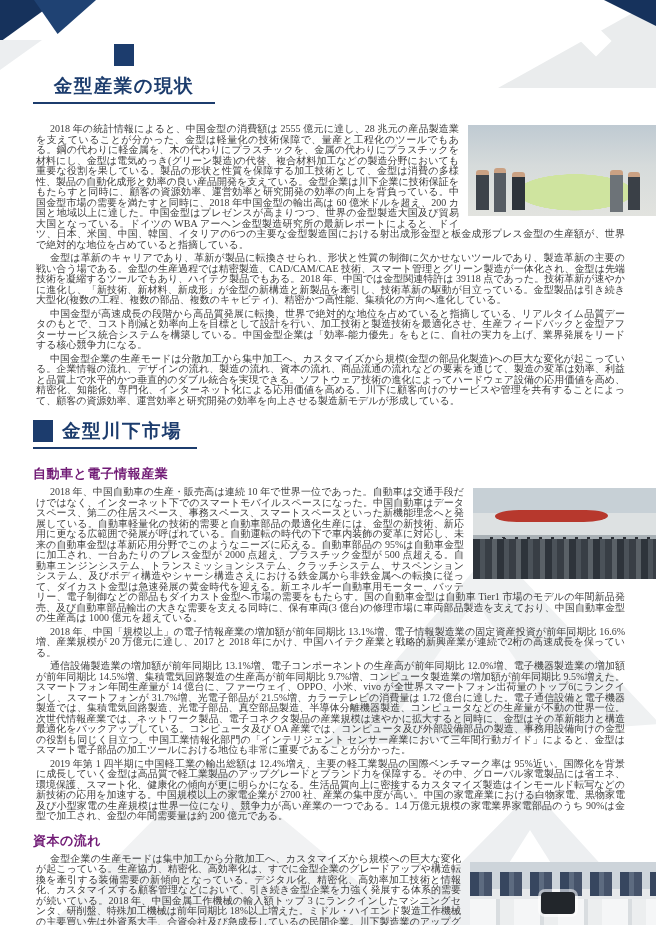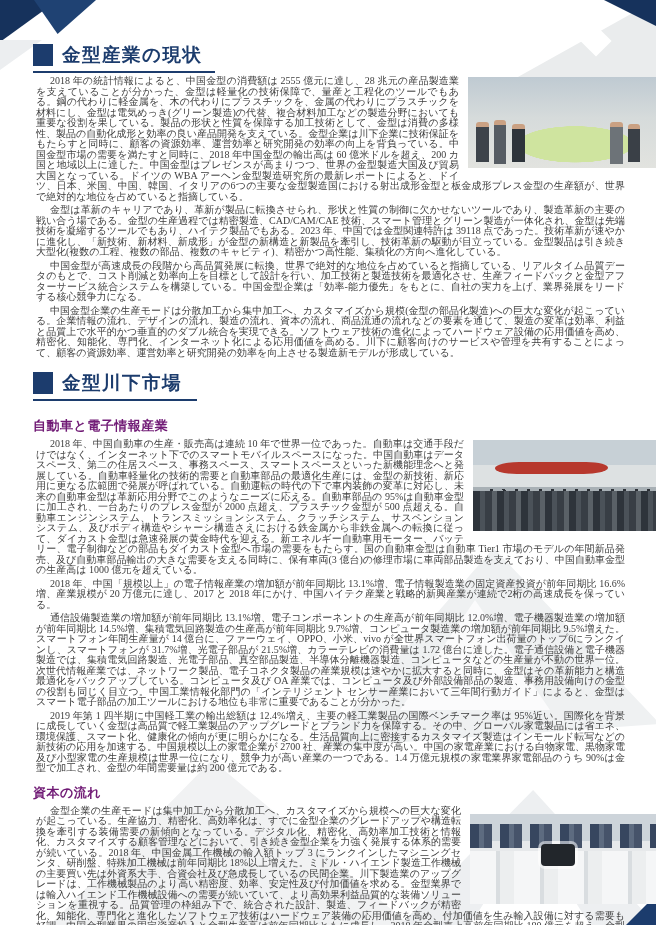"金型産業の現状" .h-industry { flex-direction: none -> column; margin-bottom: 3px -> 20px }
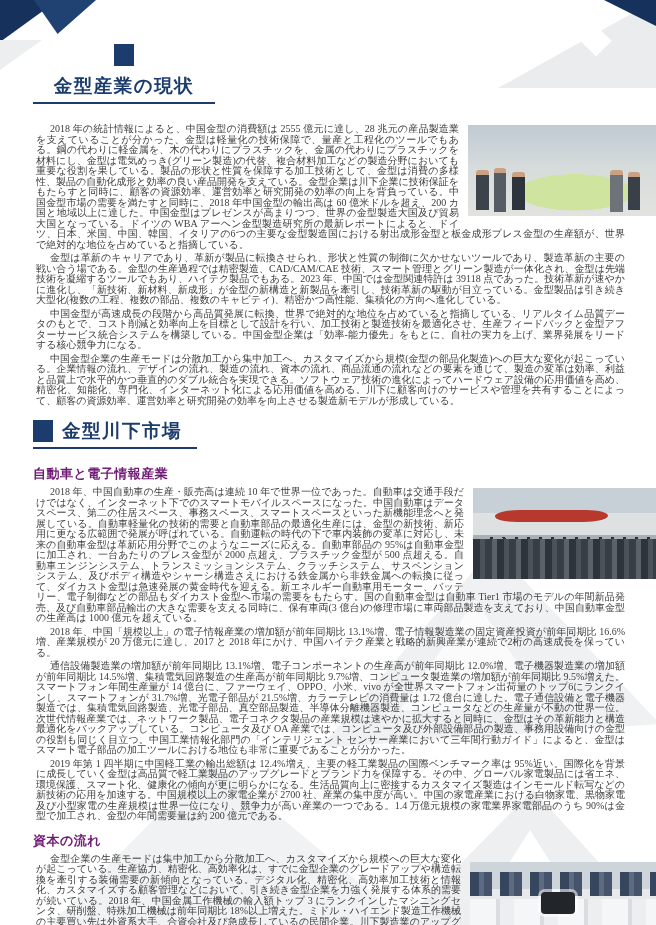"金型は革新のキャリアであり、革新が製品に転換させられ、形状と性質の制御に欠かせな" p { text: 2023 -> 2018 }
